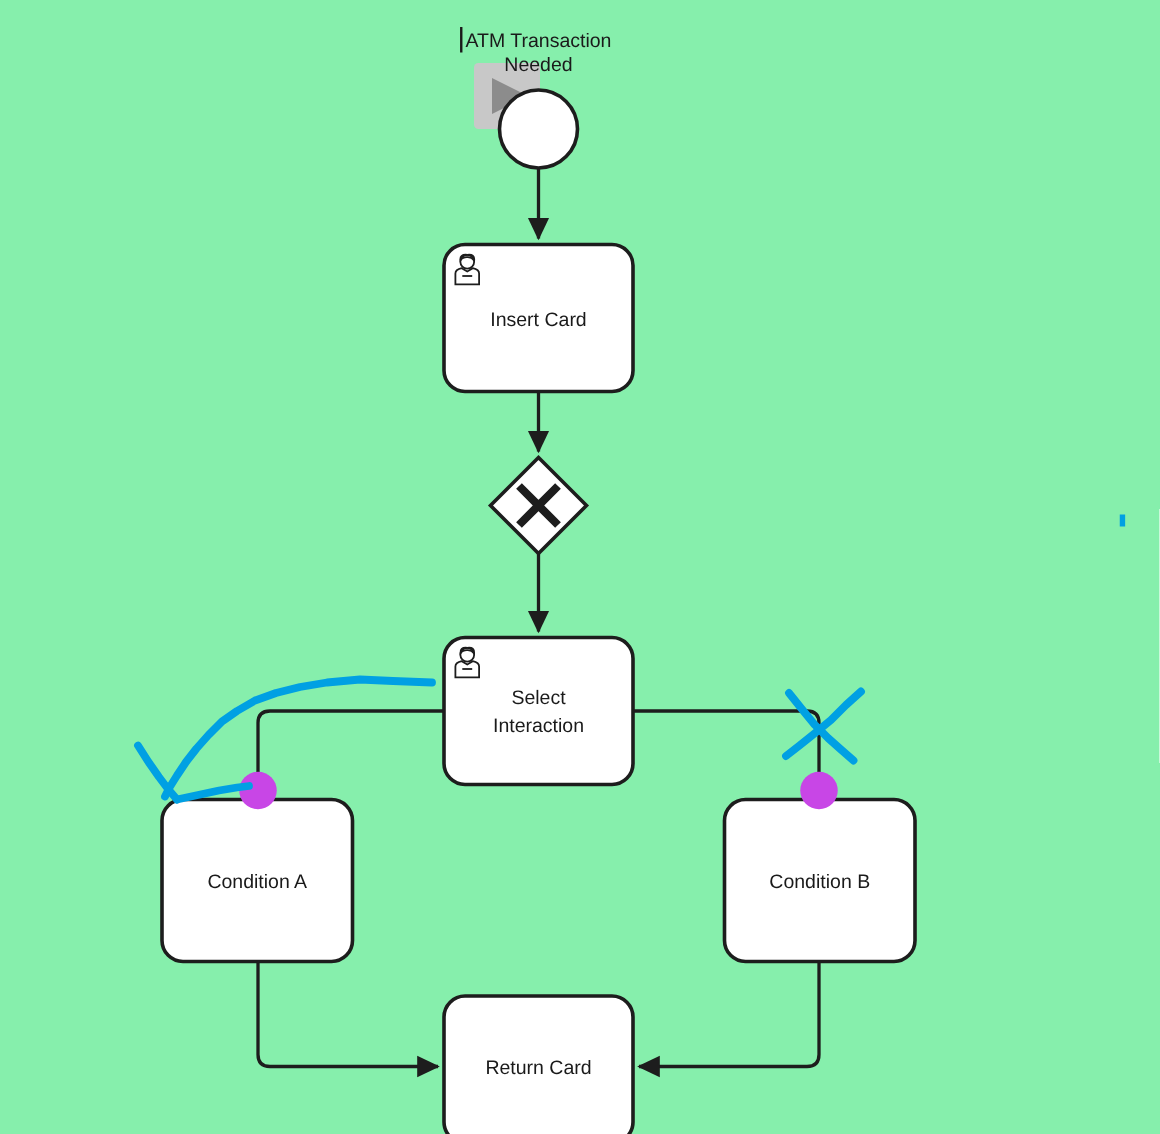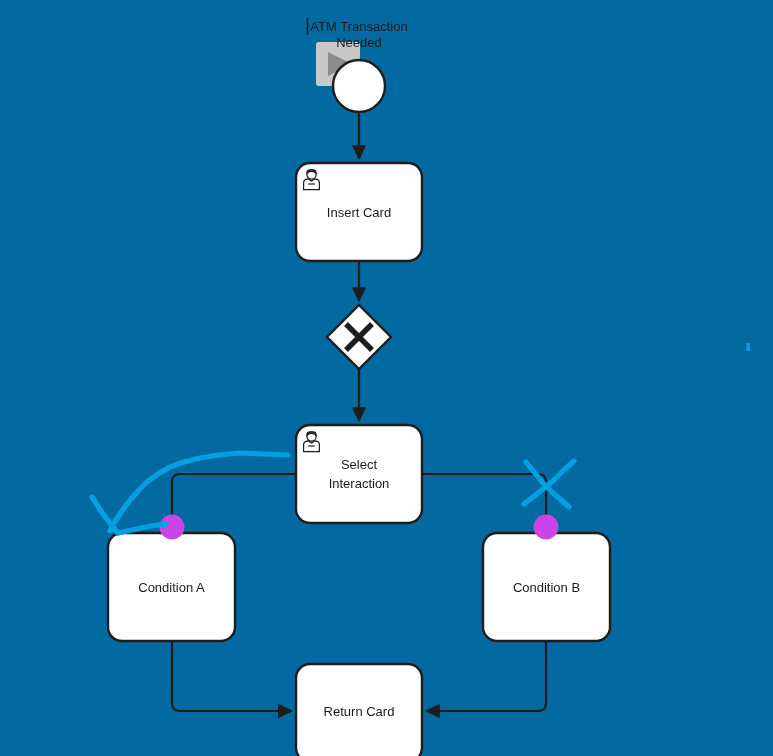"ATM Transaction" #canvas { background: #0369a1 -> #86efac }
